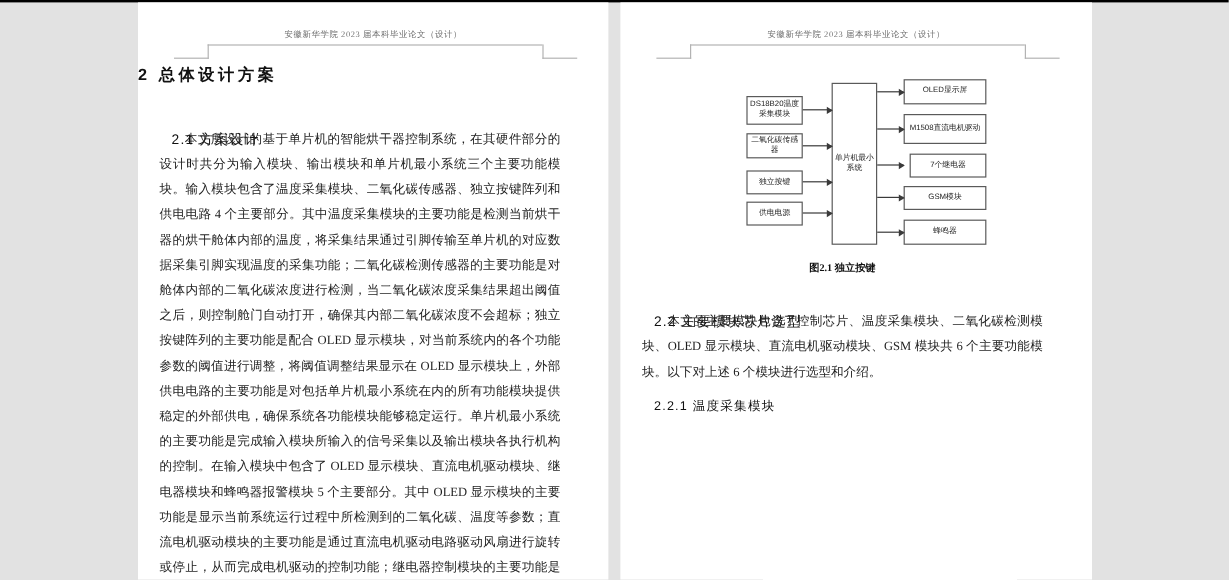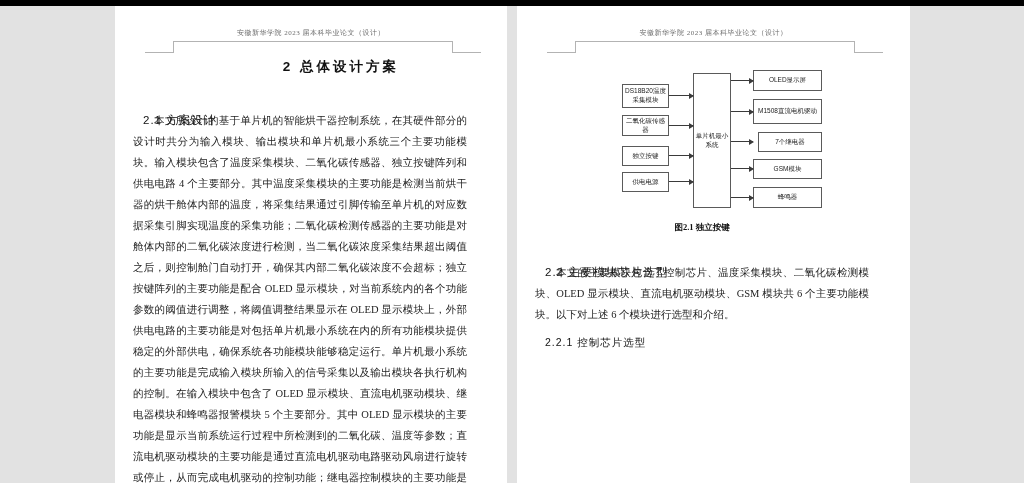"安徽新华学院 2023 届本科毕业论文（设计）" #canvas { border-top: 6px solid #000000 -> 2px solid #000000 }
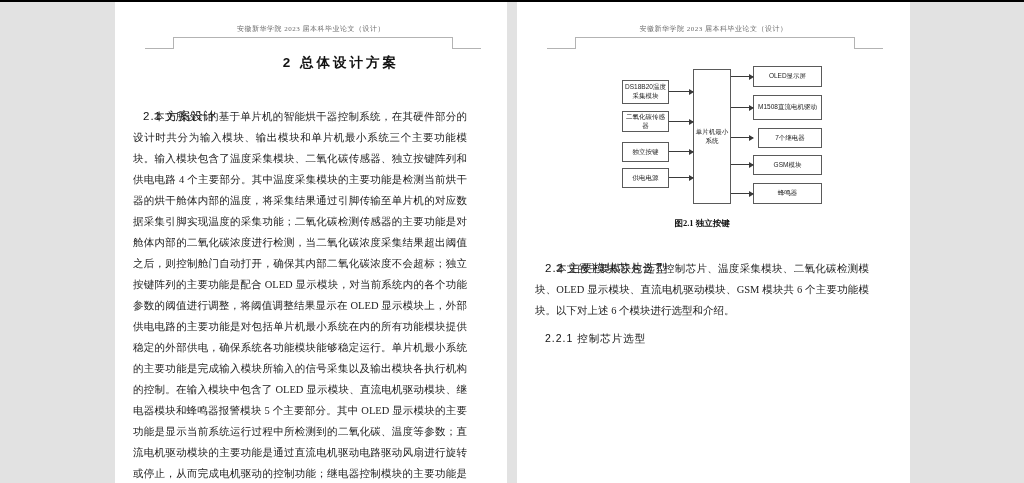"2 总体设计方案" .chapter-title { margin-left: 30px -> none; text-align: center -> left }
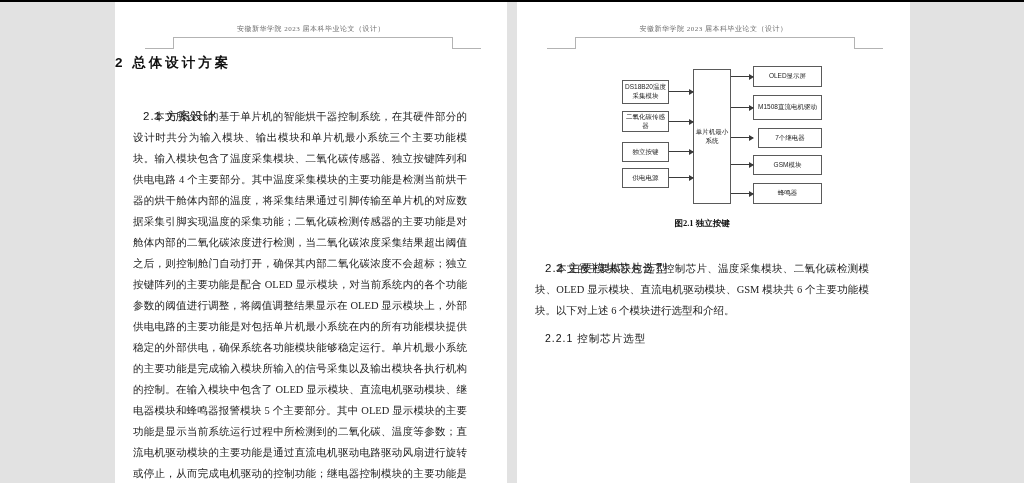"2.2.1 控制芯片选型" div.sec-head { text: 控制芯片选型 -> 温度采集模块 }
